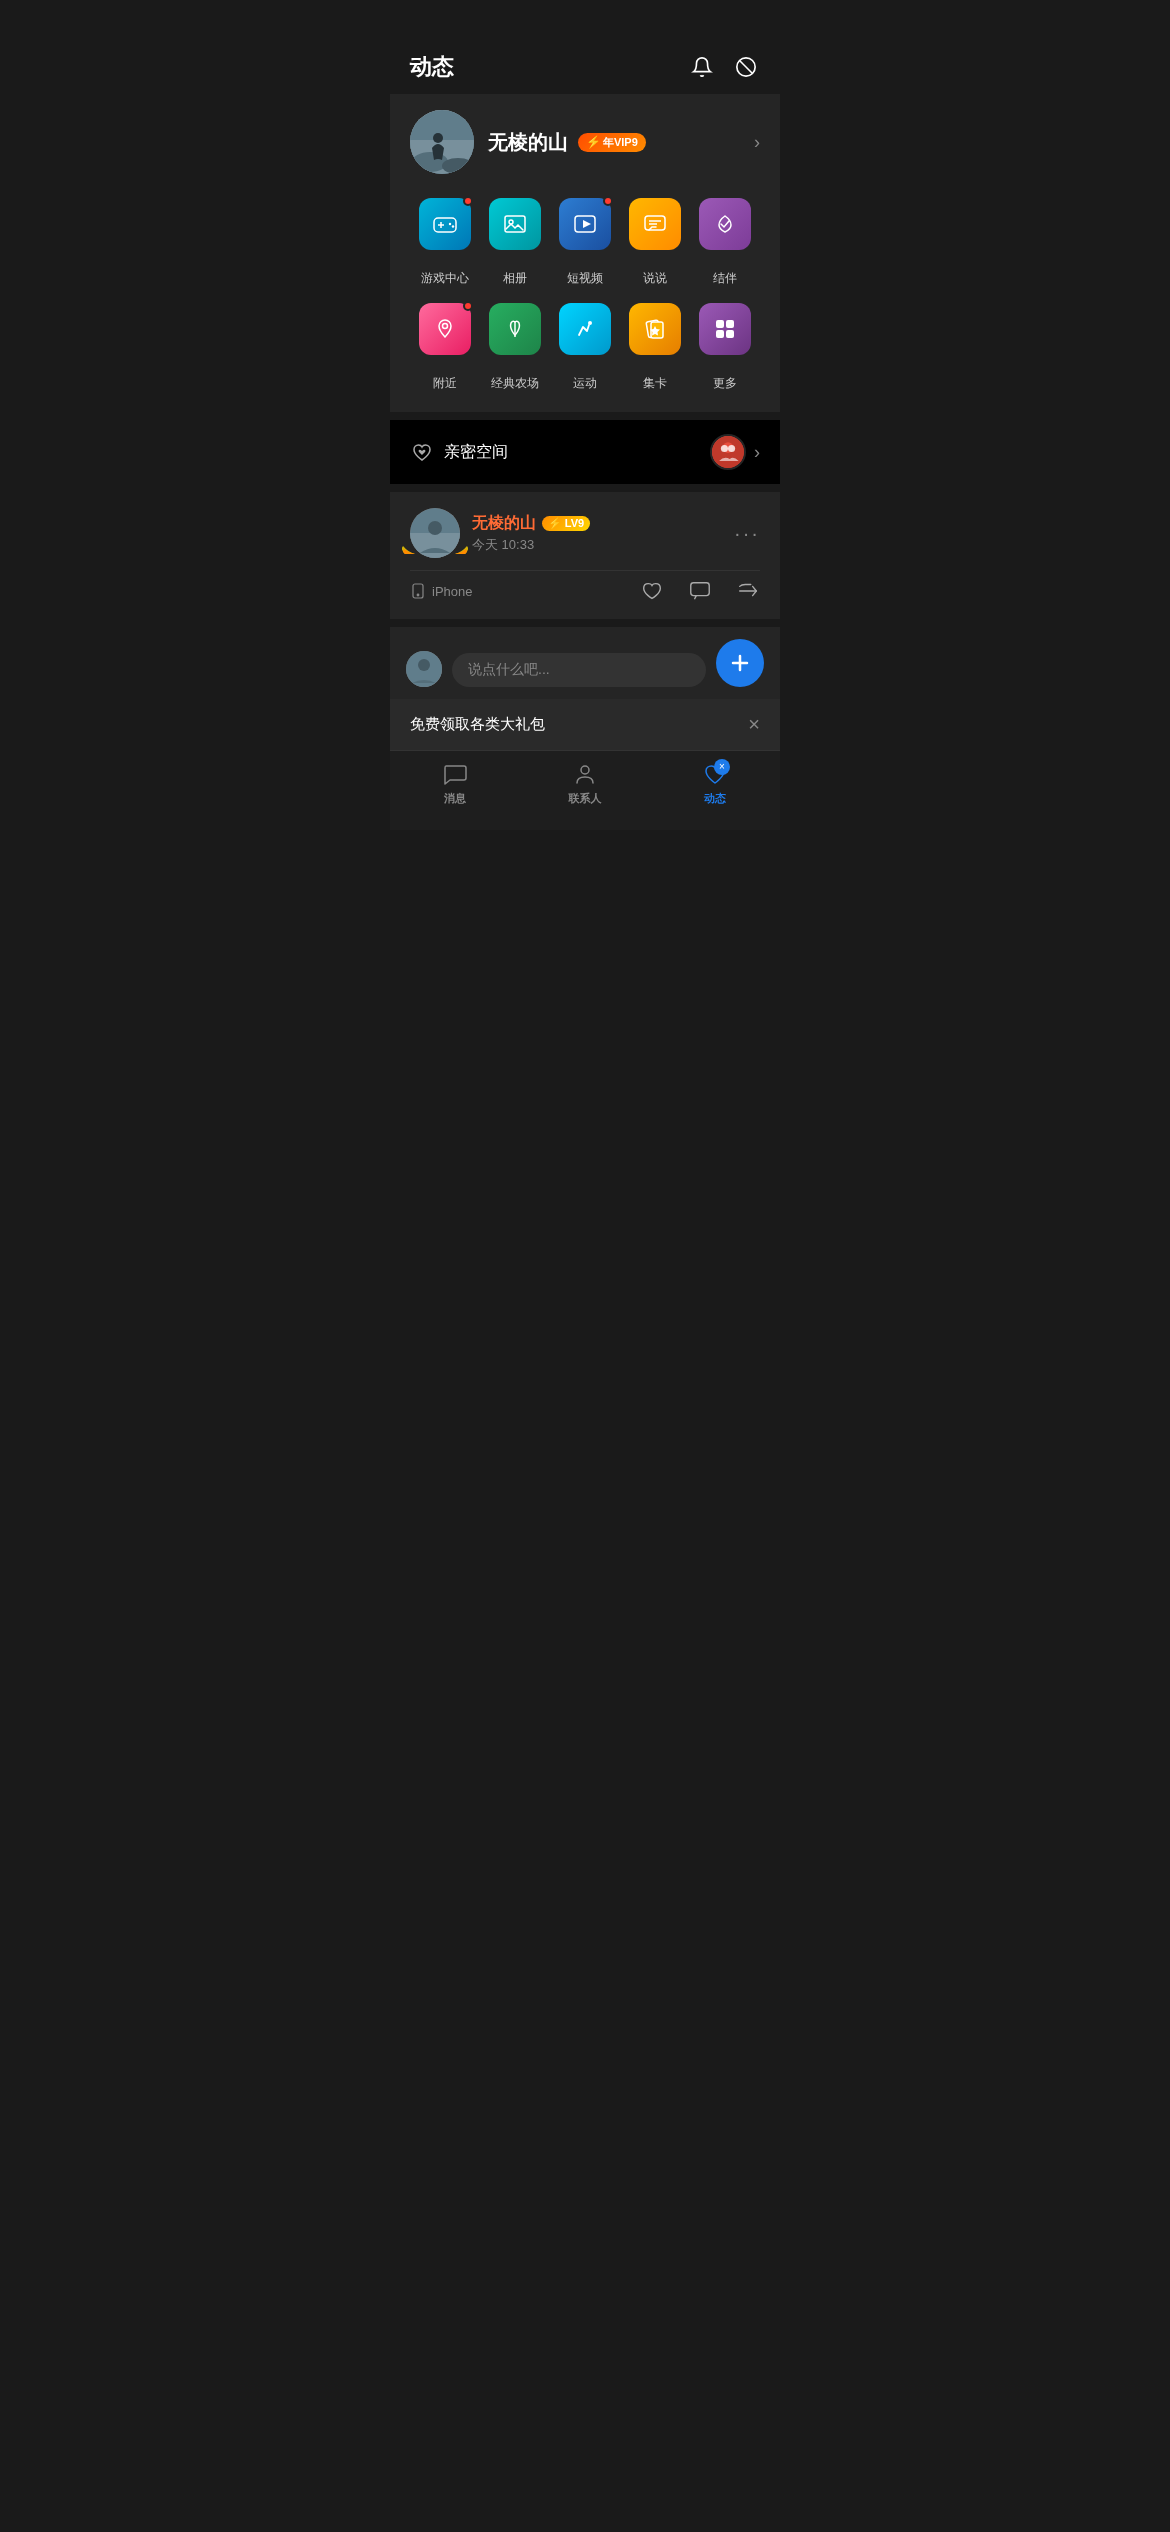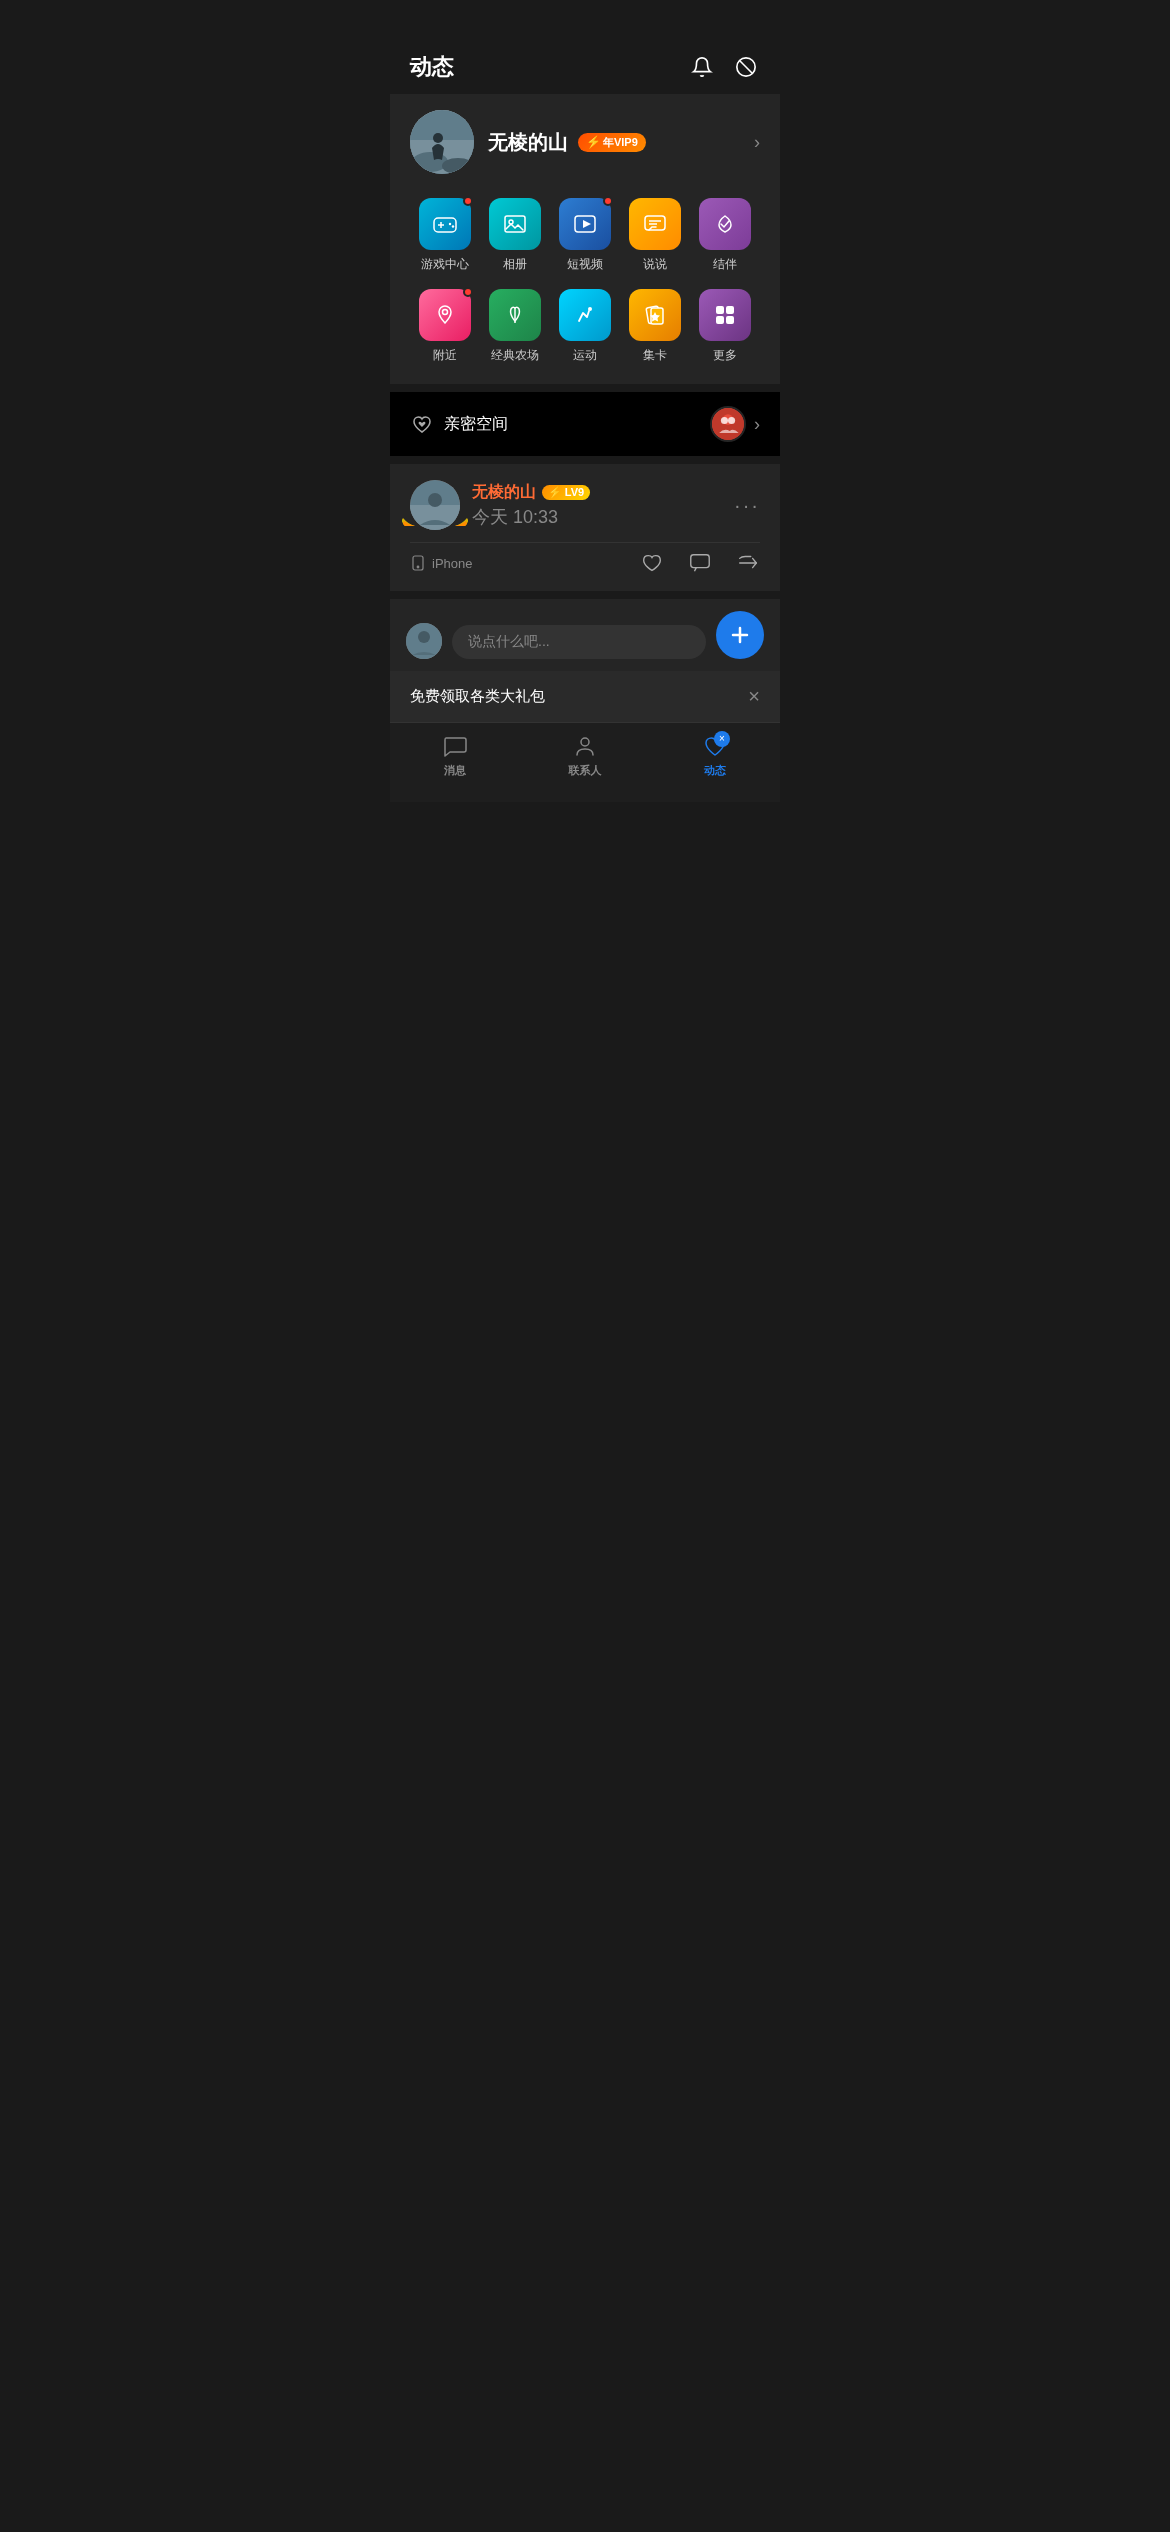"游戏中心" .app-item { gap: 6px -> 20px }
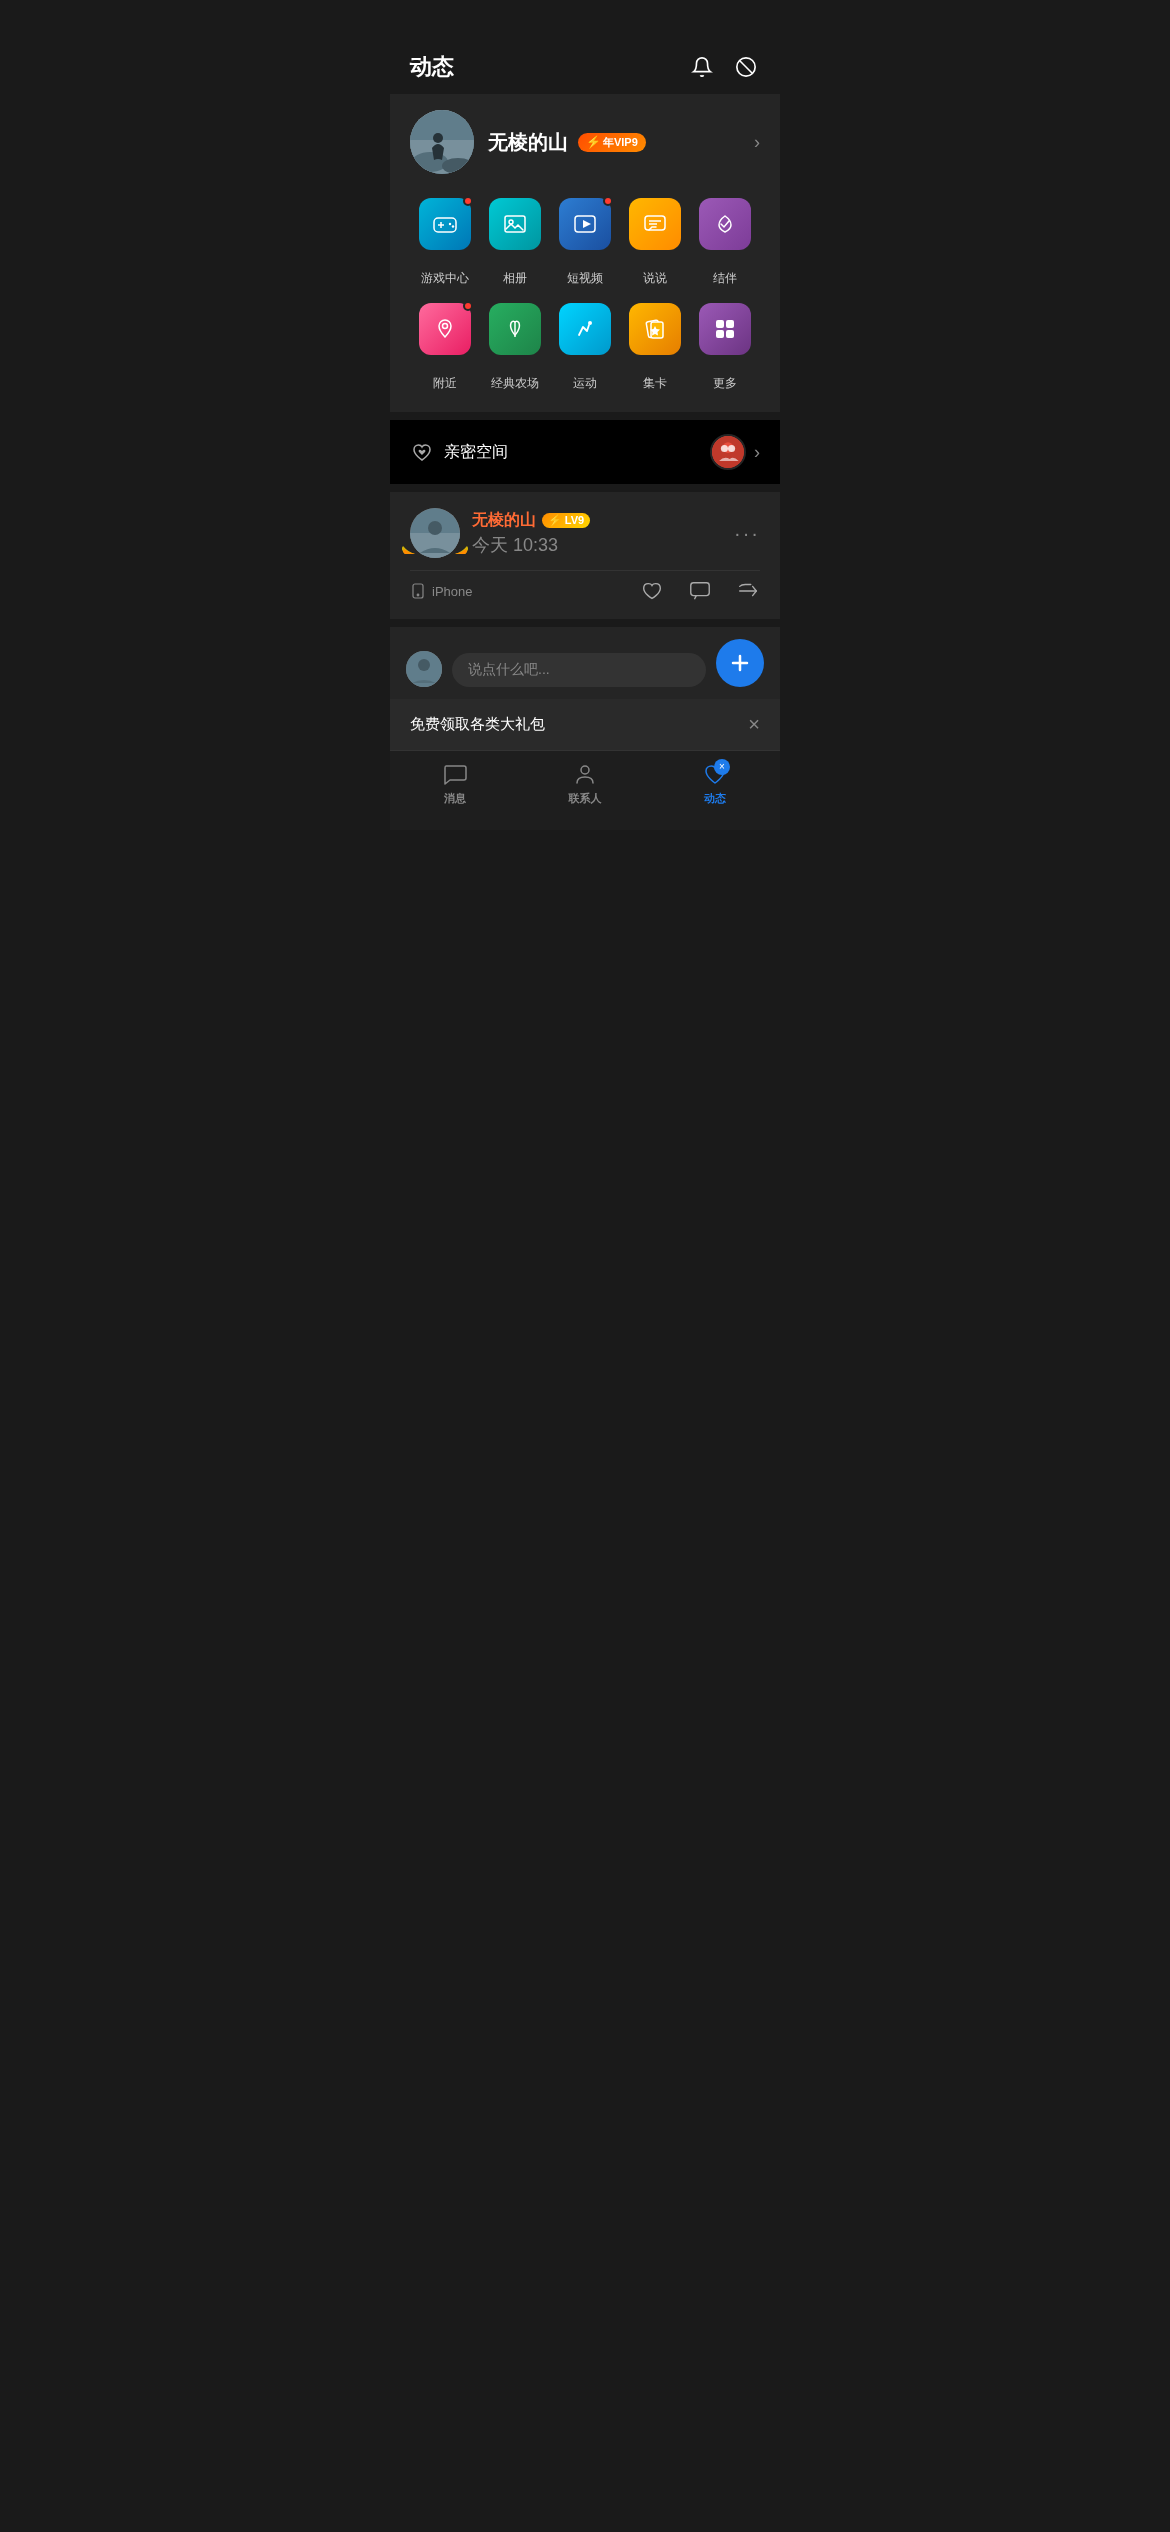"今天 10:33" .post-time { font-size: 18px -> 13px }
